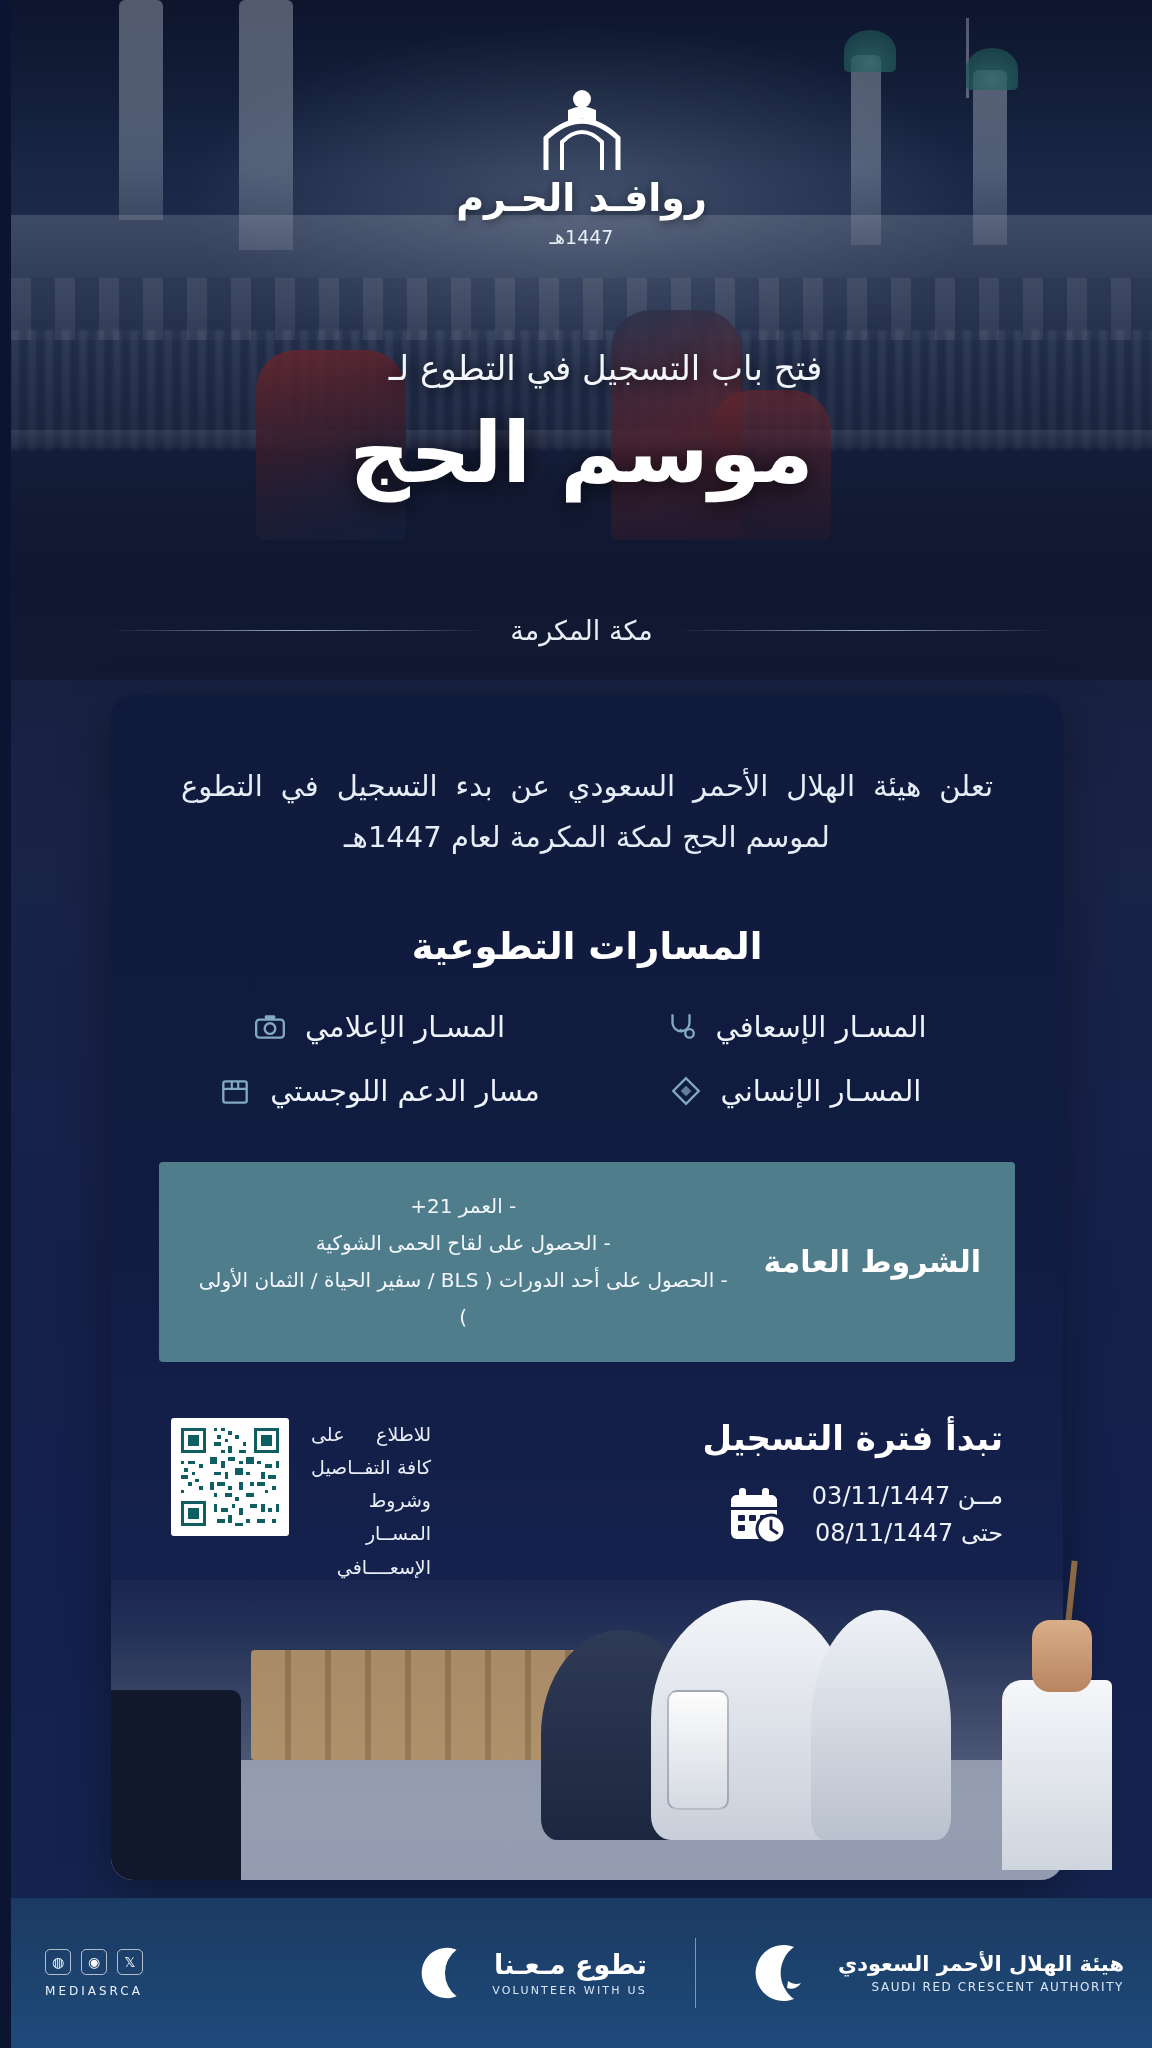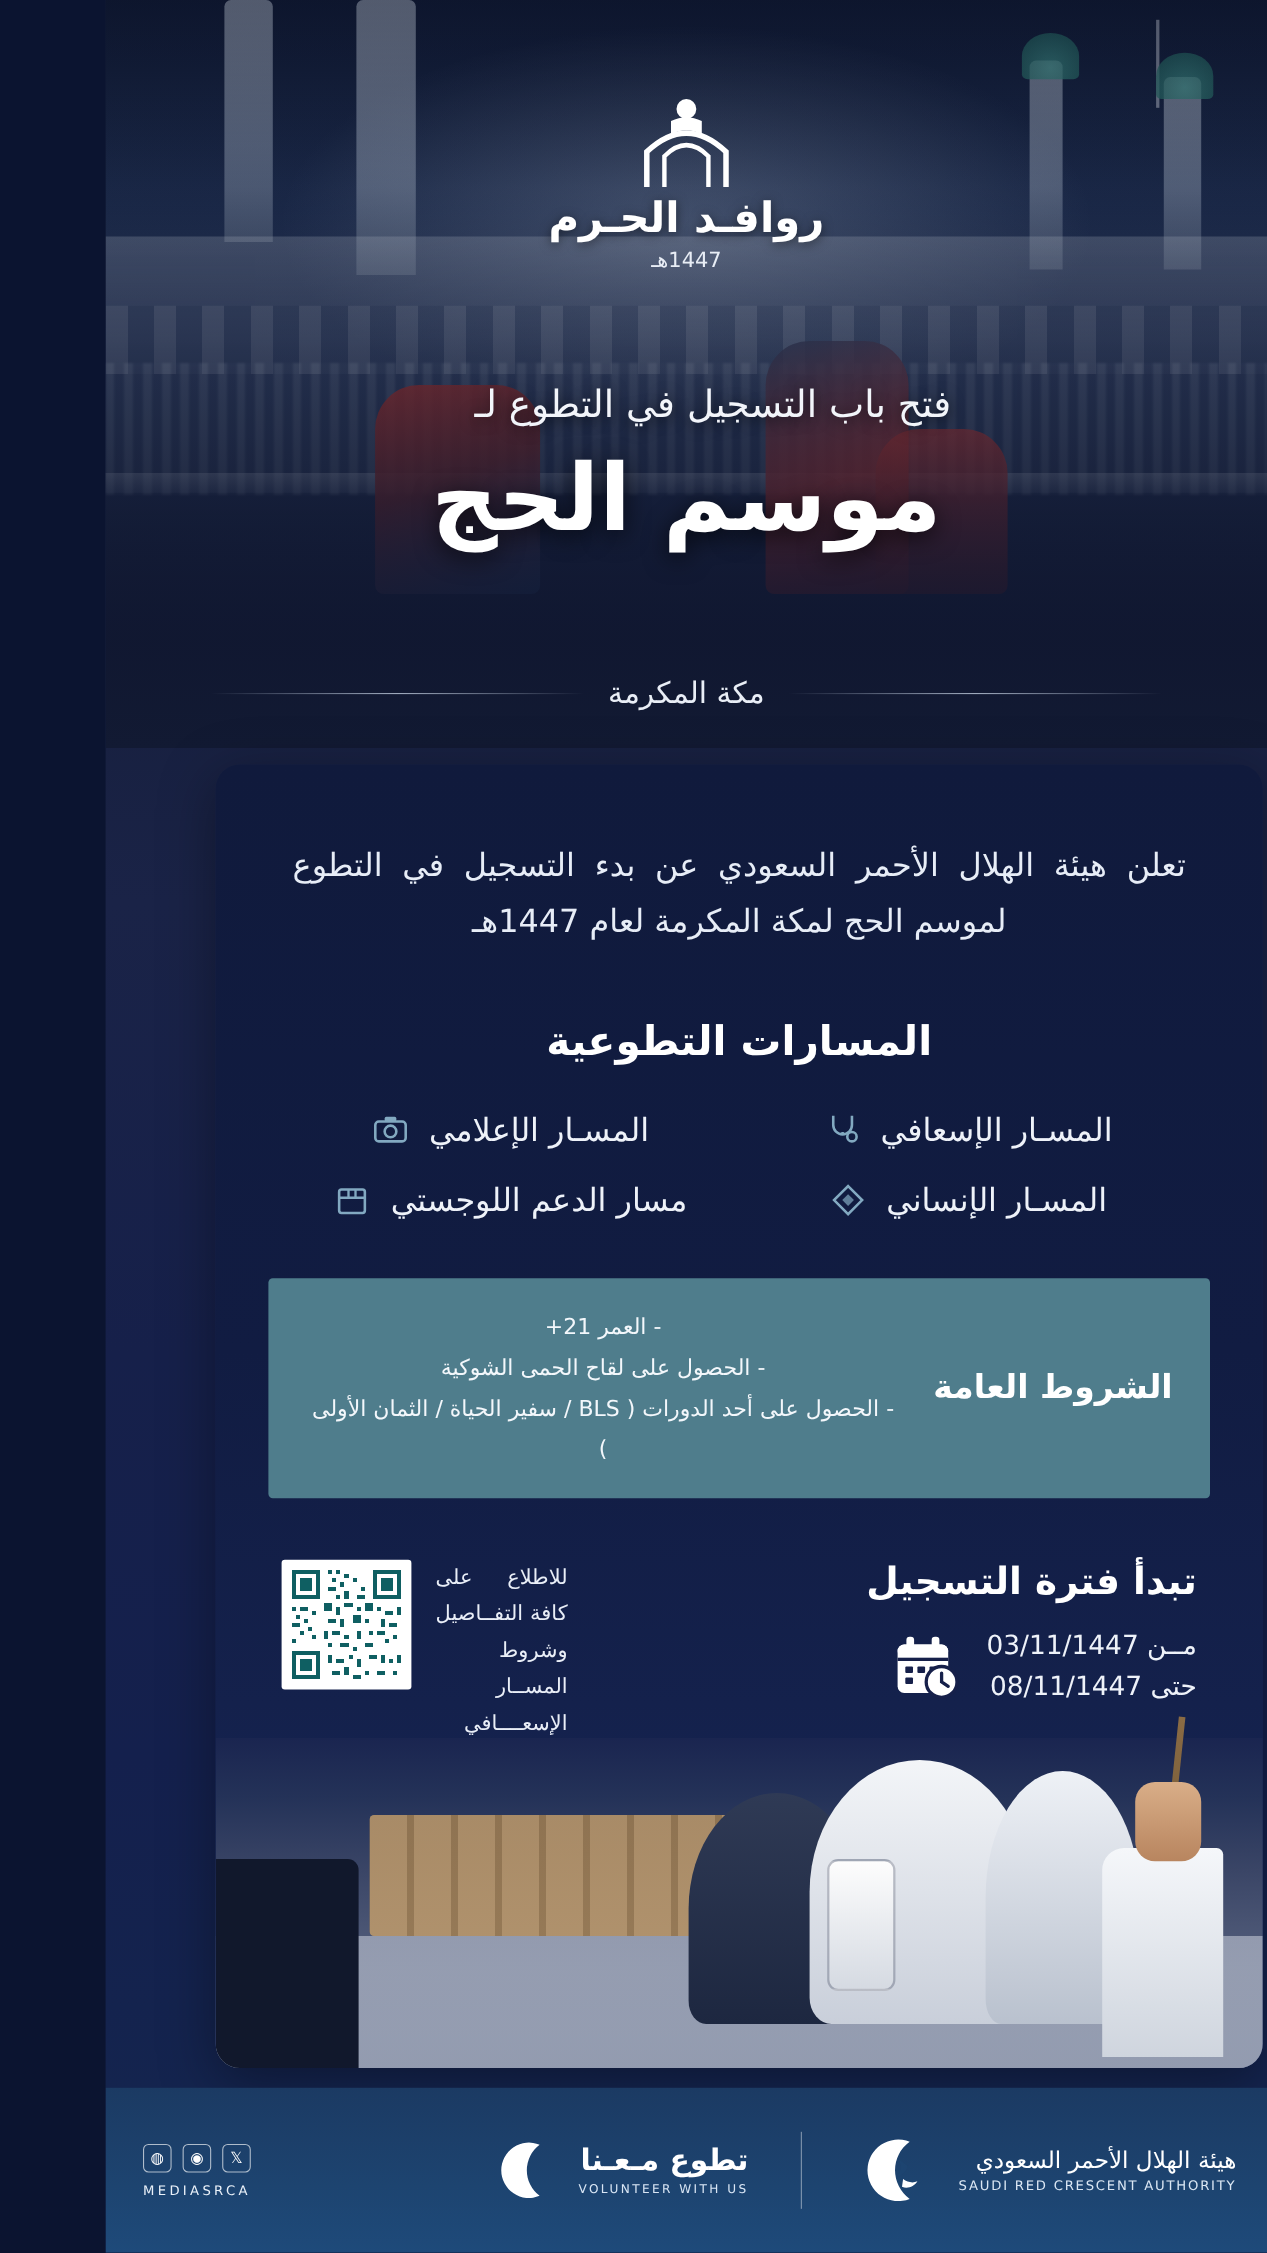"روافـد الحـرم" .poster { width: 1056px -> 1141px }
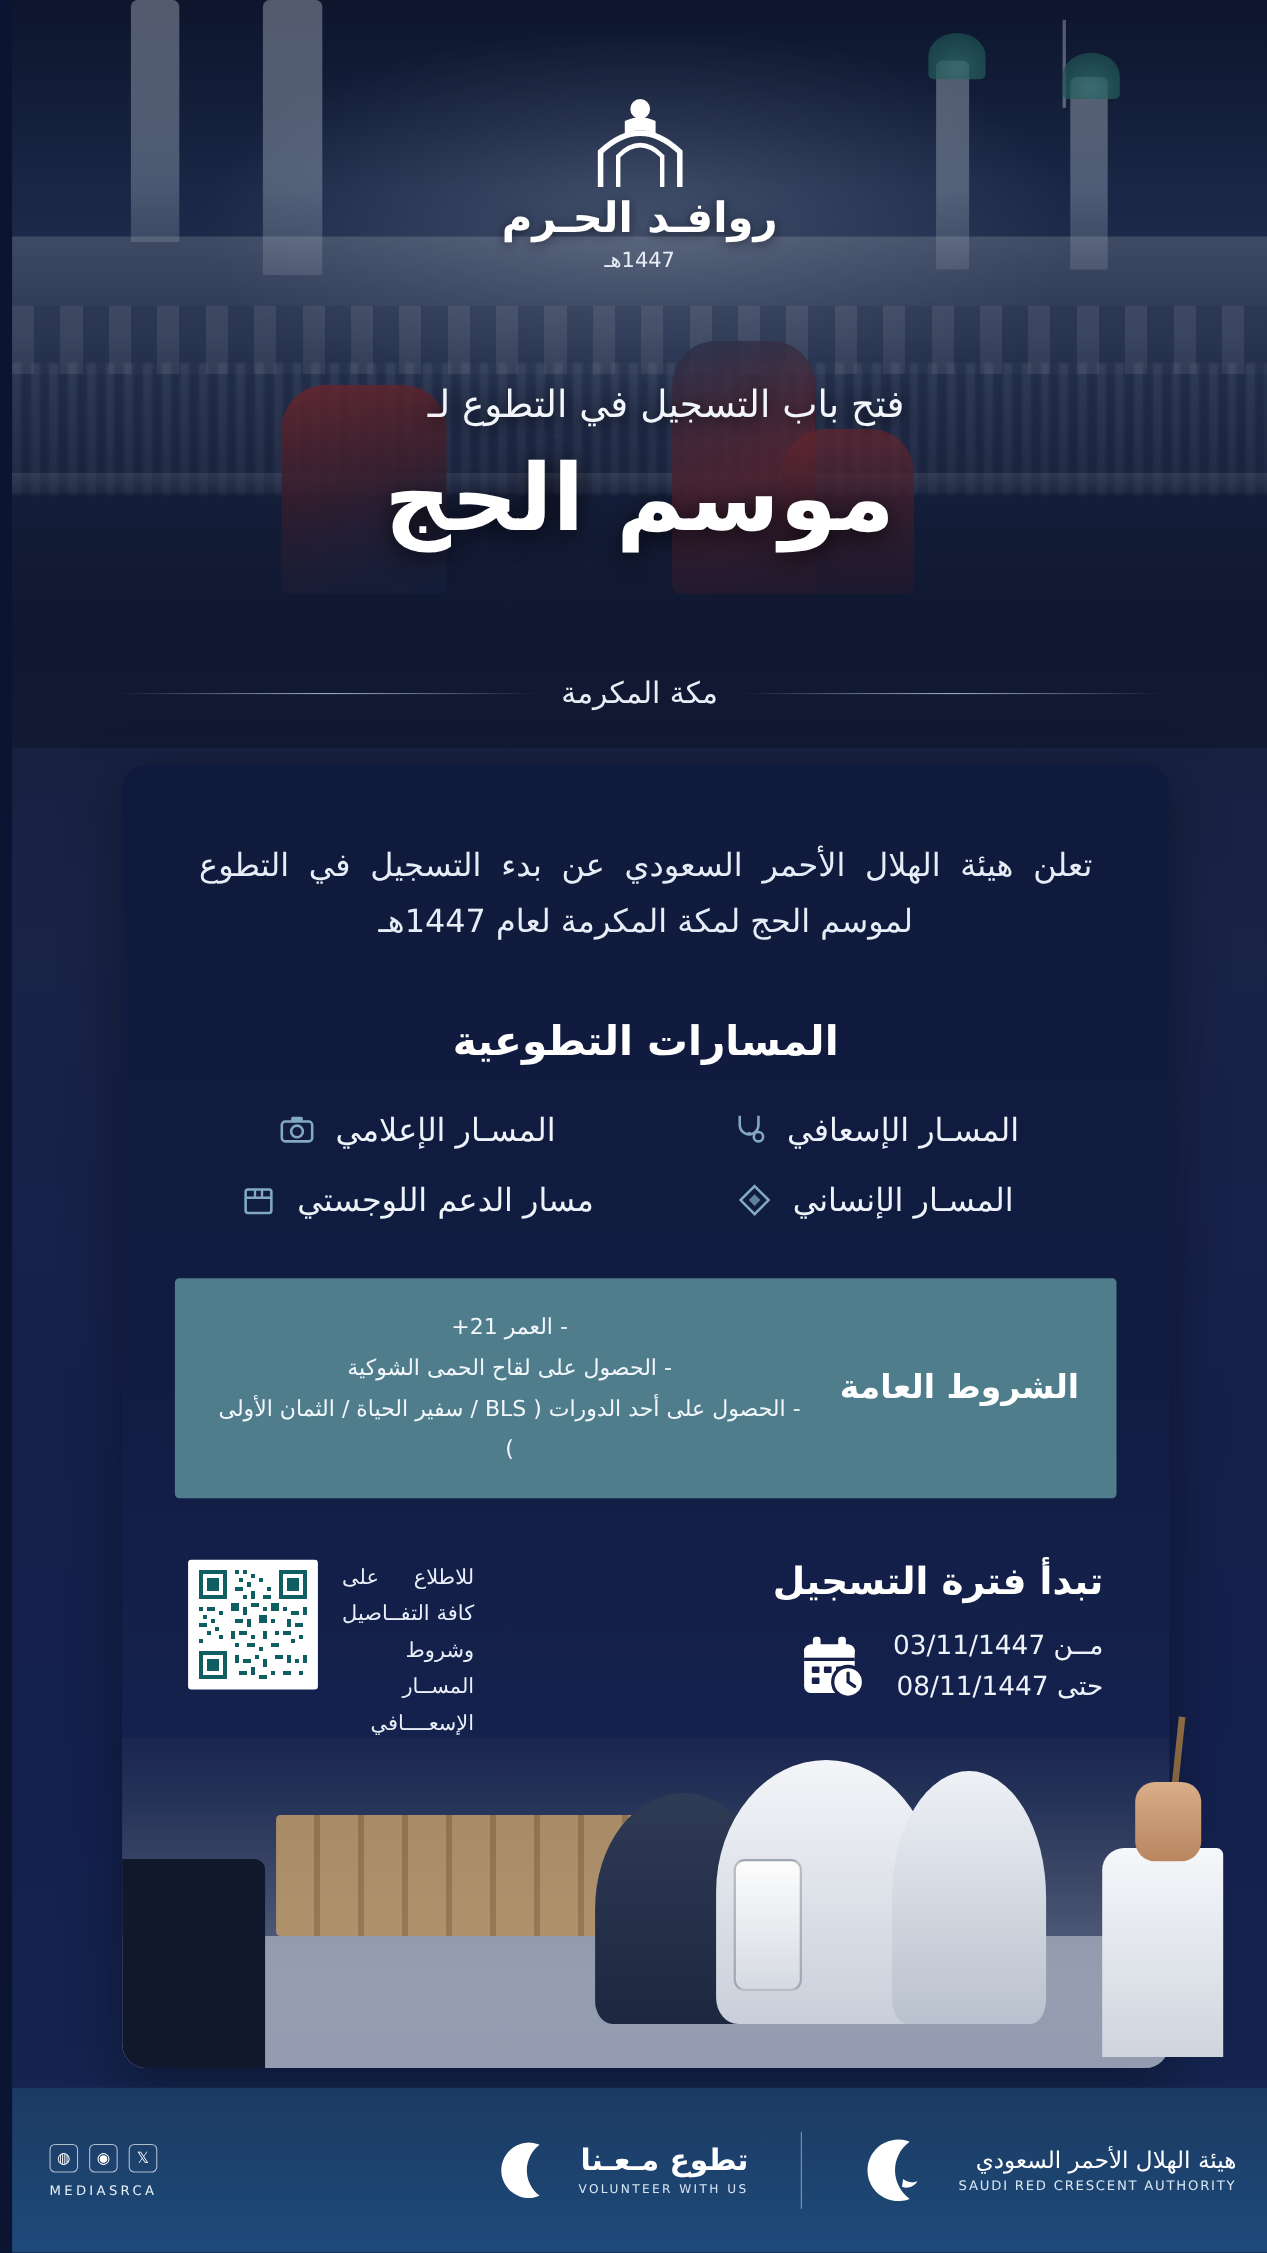"هيئة الهلال الأحمر السعودي" .srca-ar { font-weight: 400 -> 700 }
